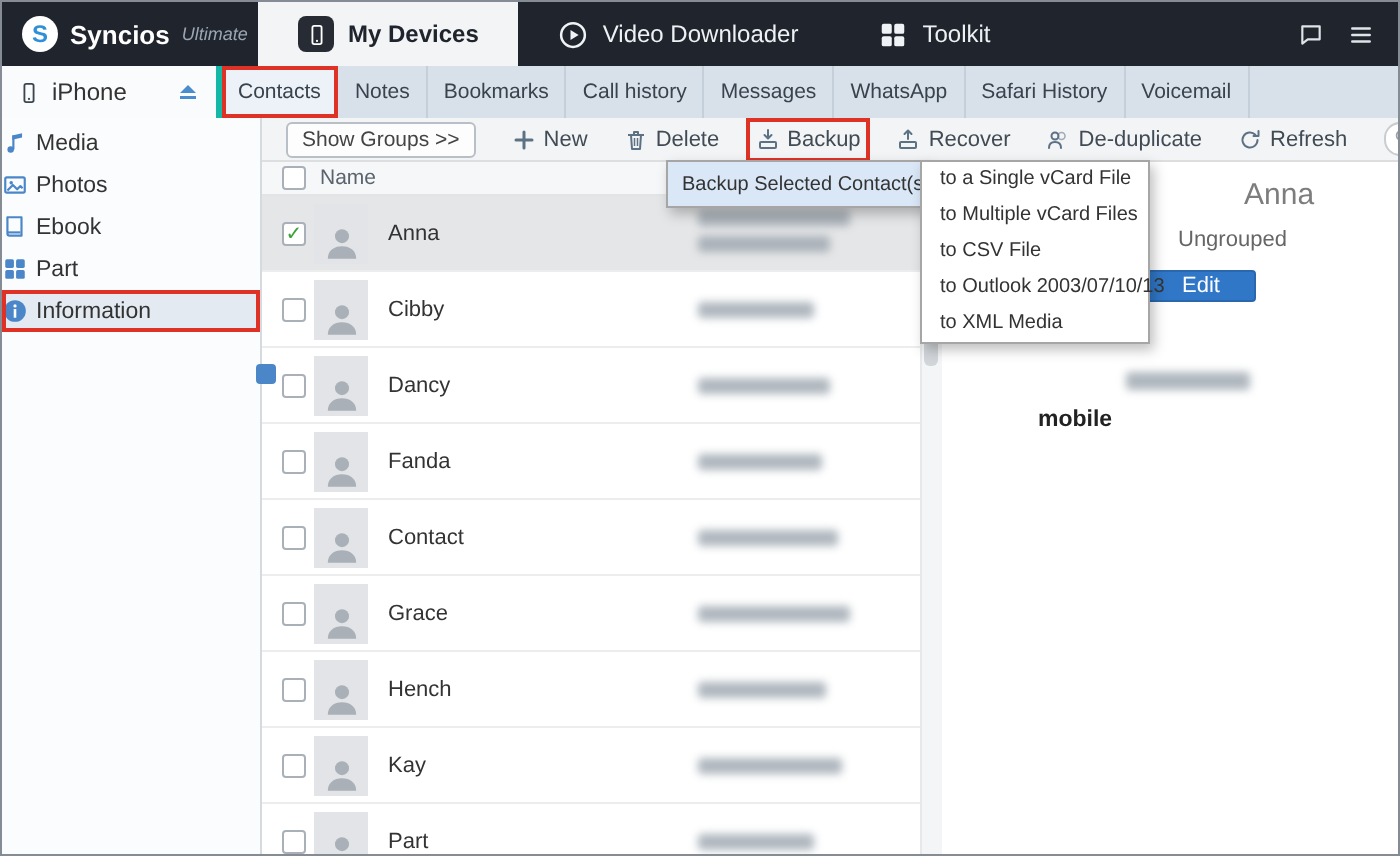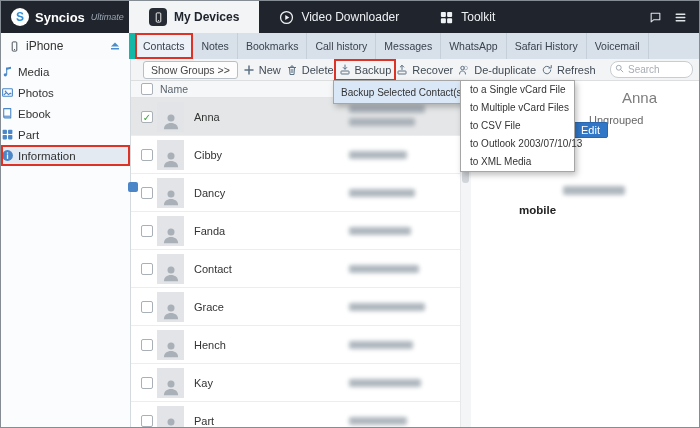"iPhone" .device { border-right: 6px solid #14b8a6 -> 3px solid #14b8a6; width: 134px -> 110px }
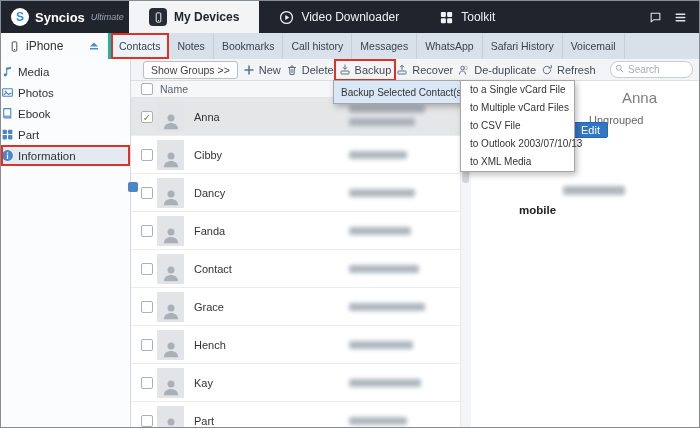"Show Groups >>" .toolbar { gap: 5px -> 18px }
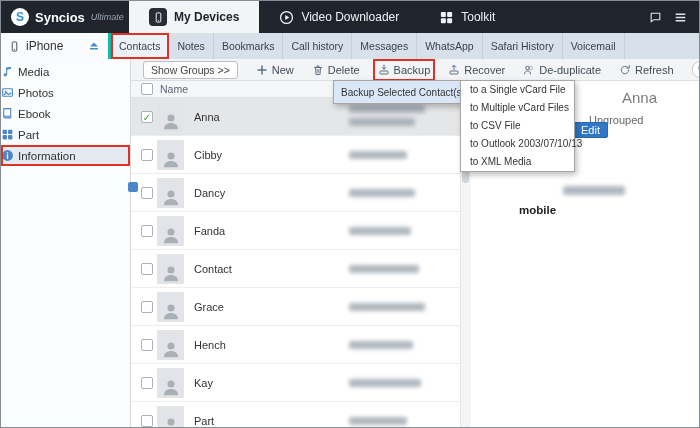"Edit" .edit-btn { padding: 1px 7px -> 1px 17px; top: 41px -> 54px }
